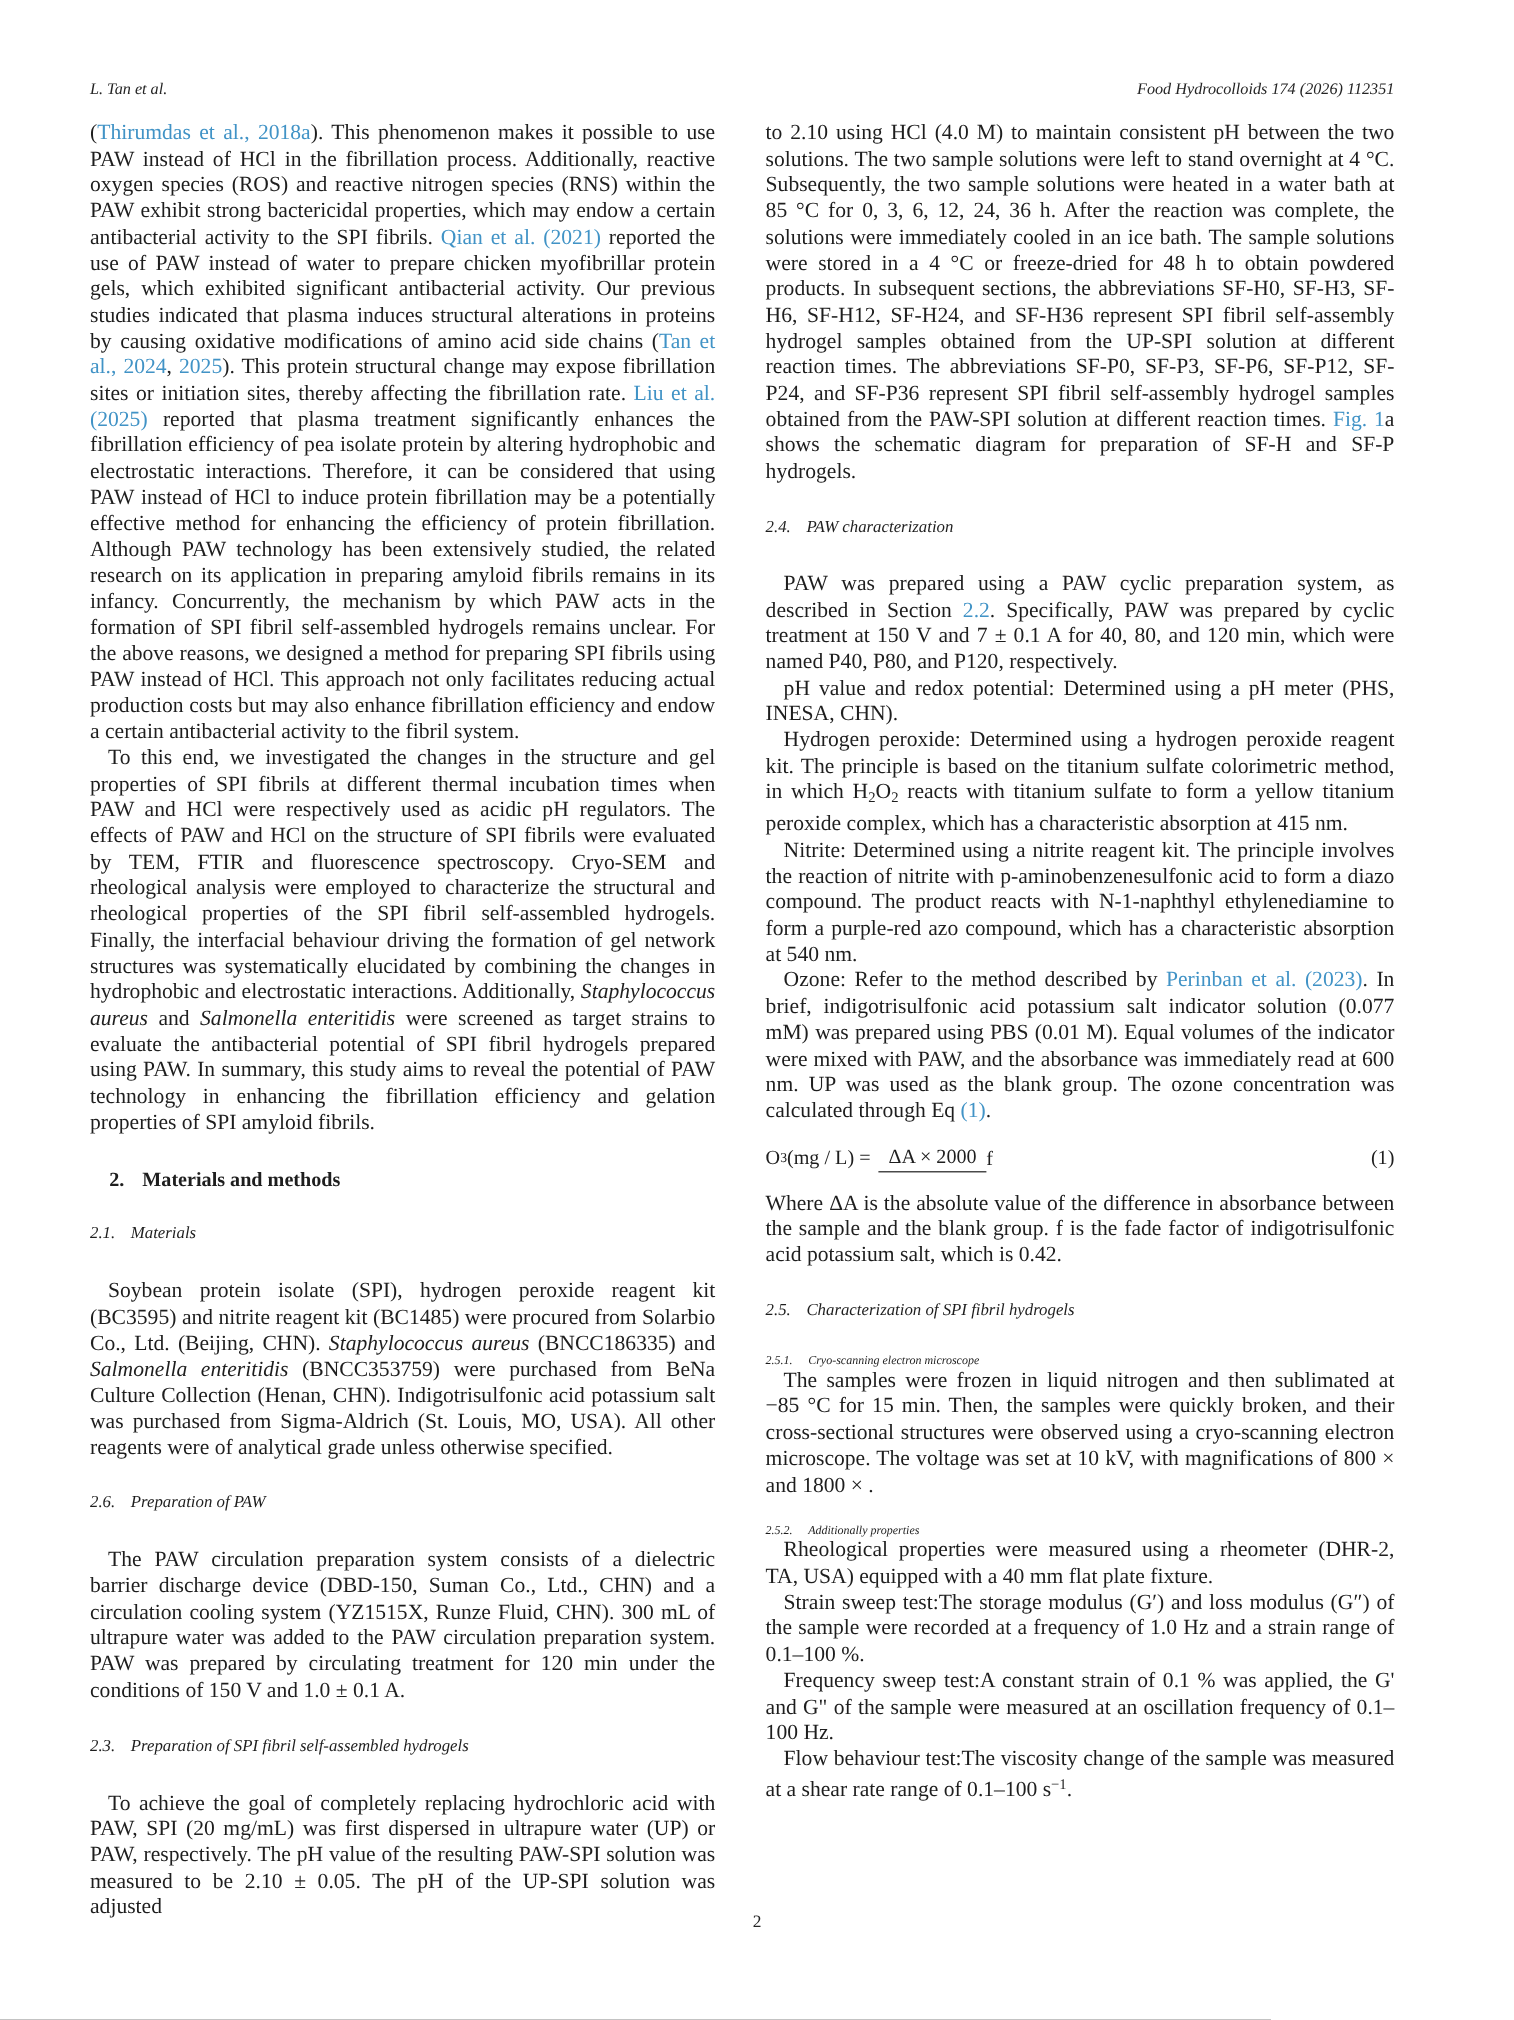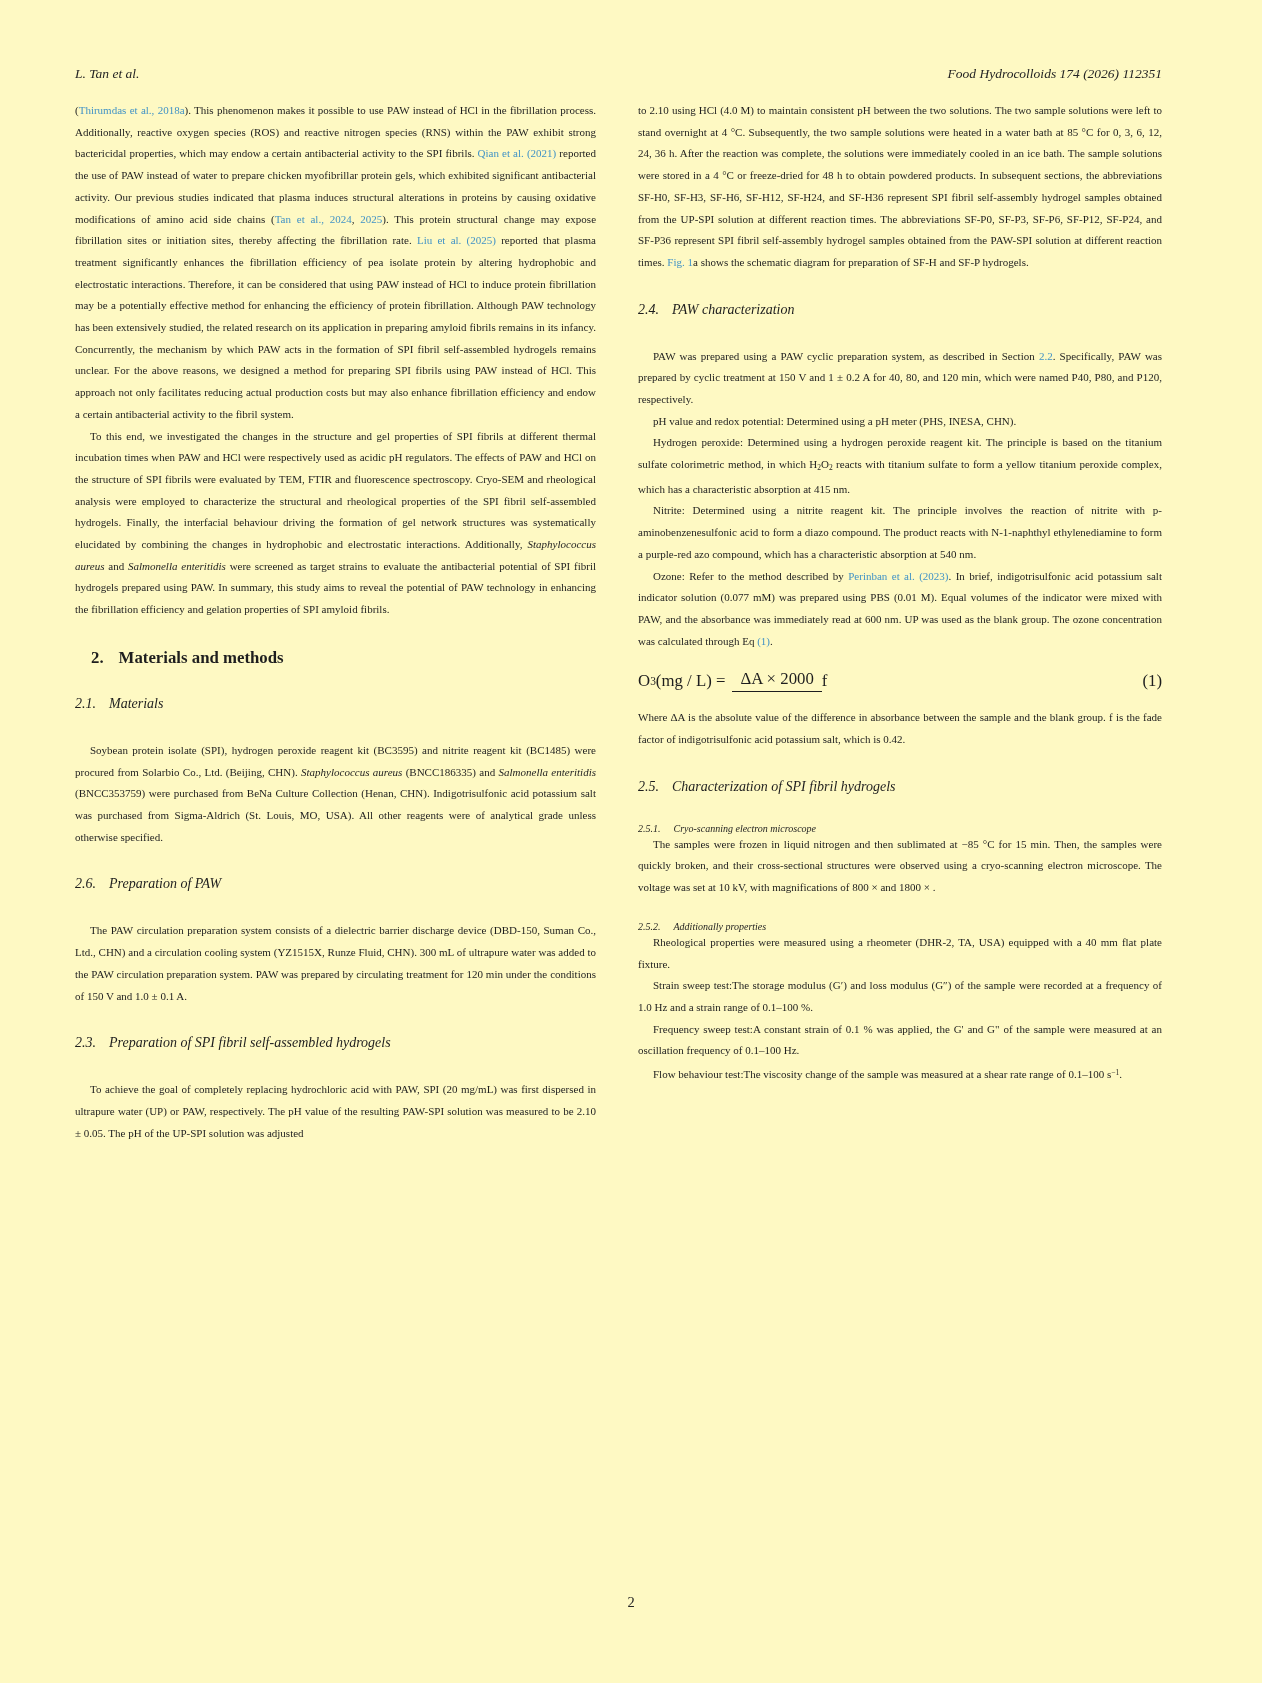"L. Tan et al." .page { background: #fef9c3 -> #ffffff }
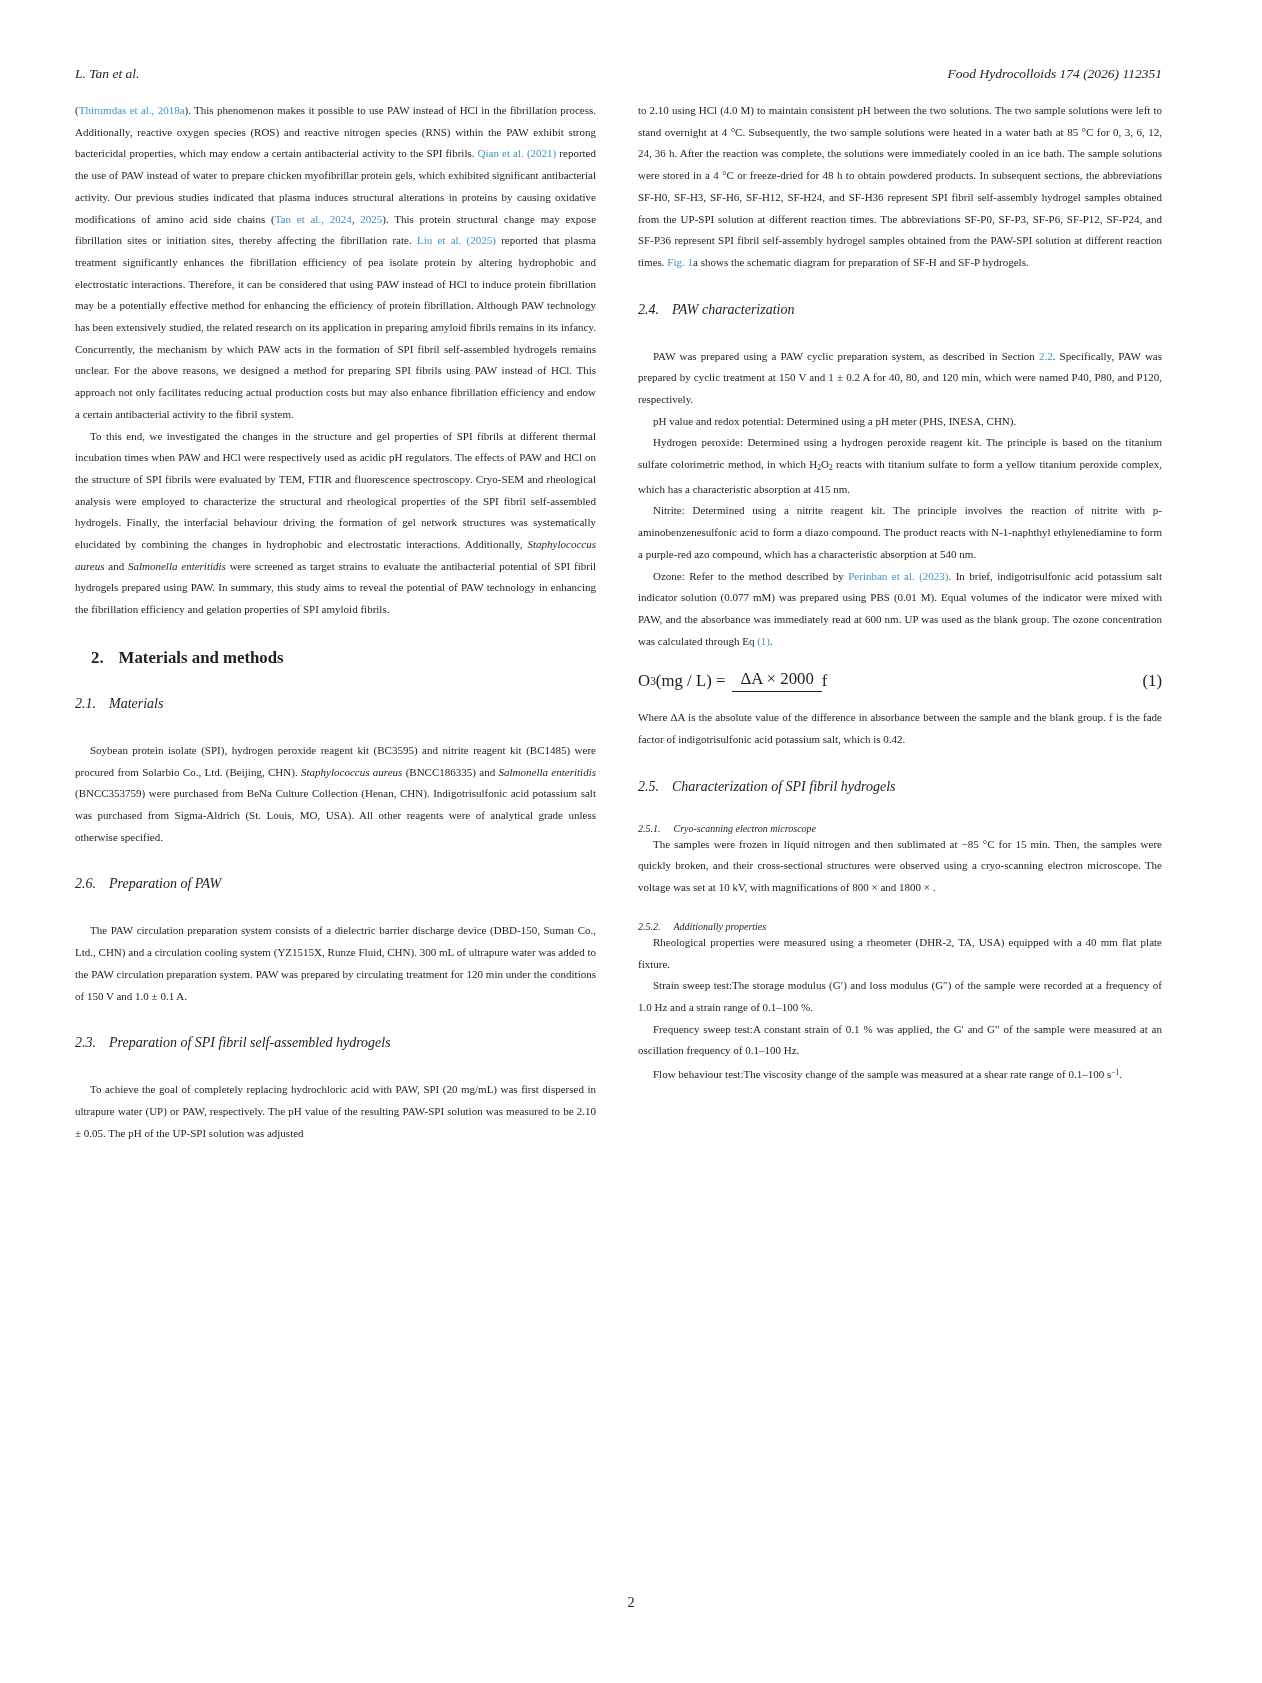"(Thirumdas et al., 2018a). This" .para { font-size: 11px -> 18px }
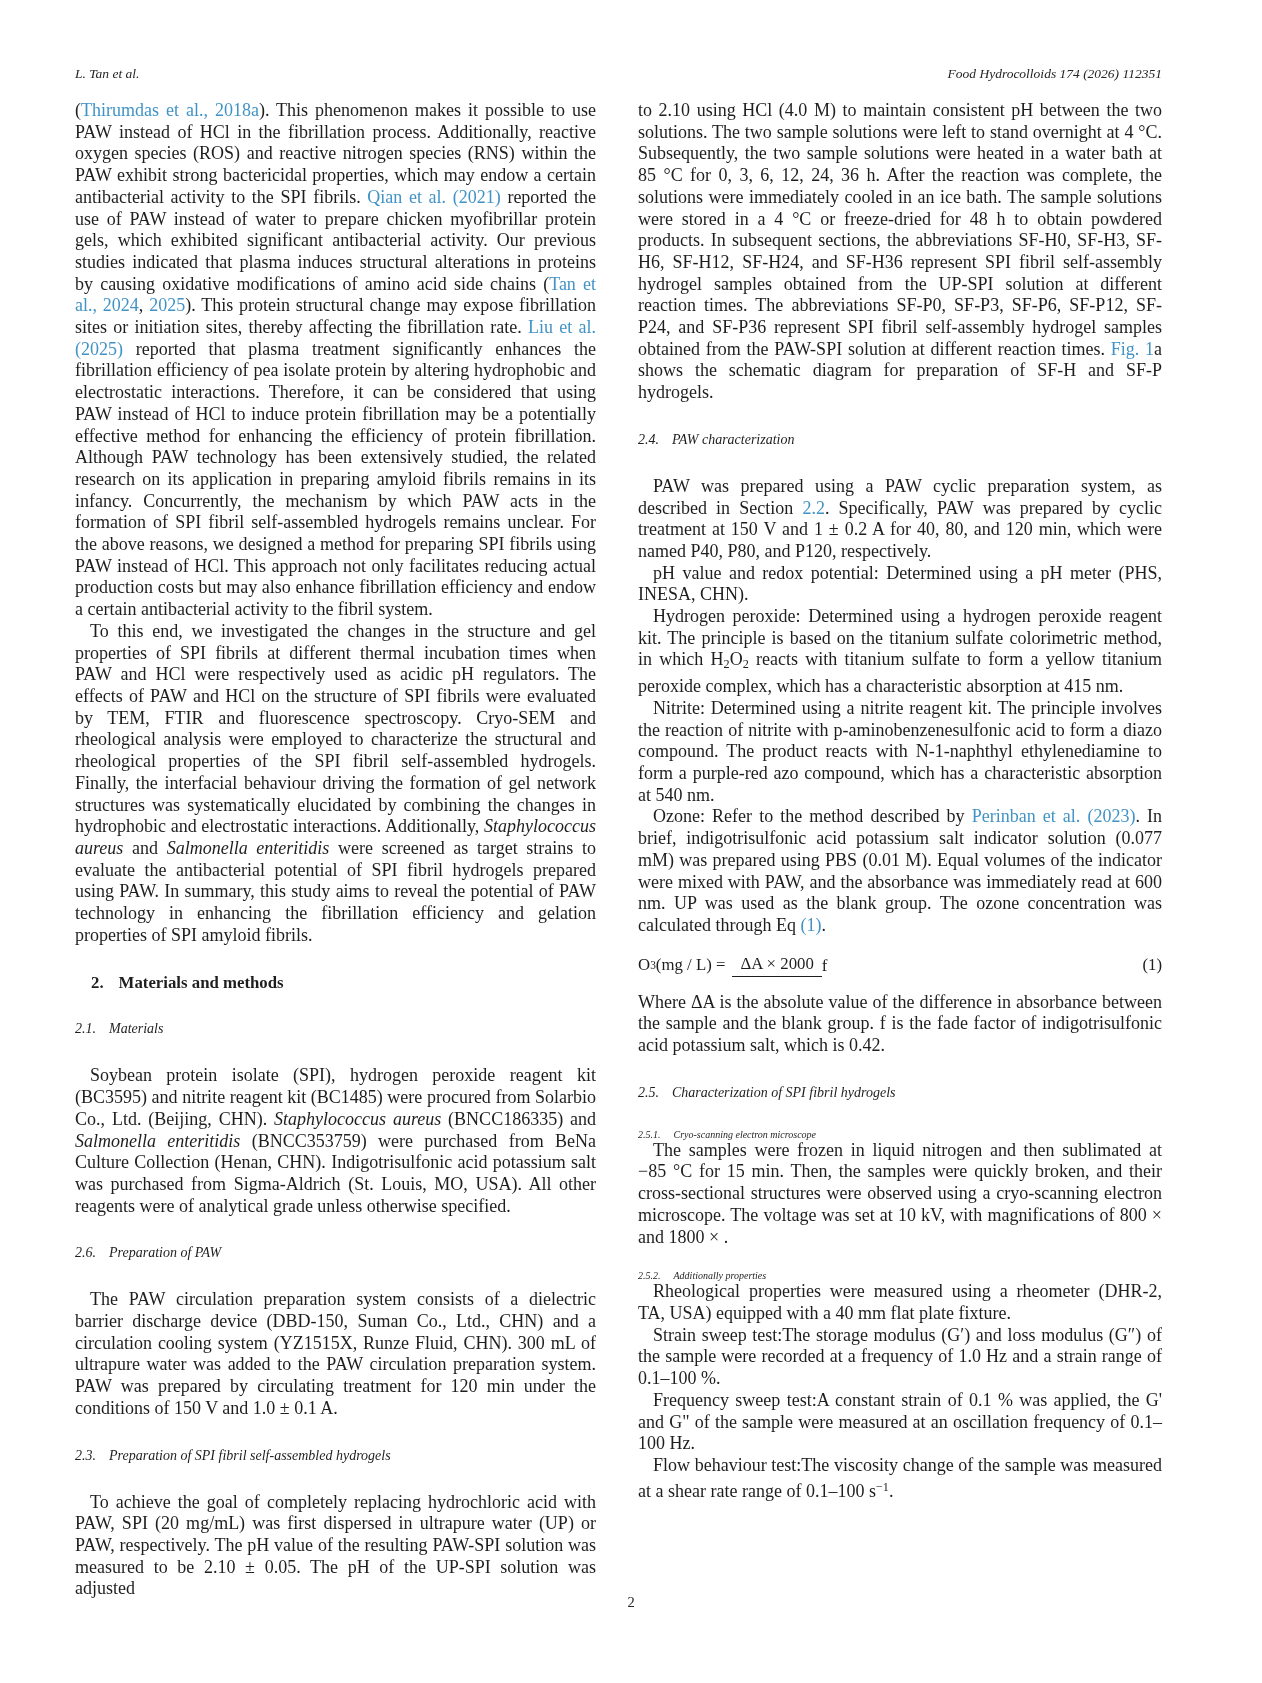". Specifically, PAW was prepared" span { text: 1 ± 0.2 -> 7 ± 0.1 }
